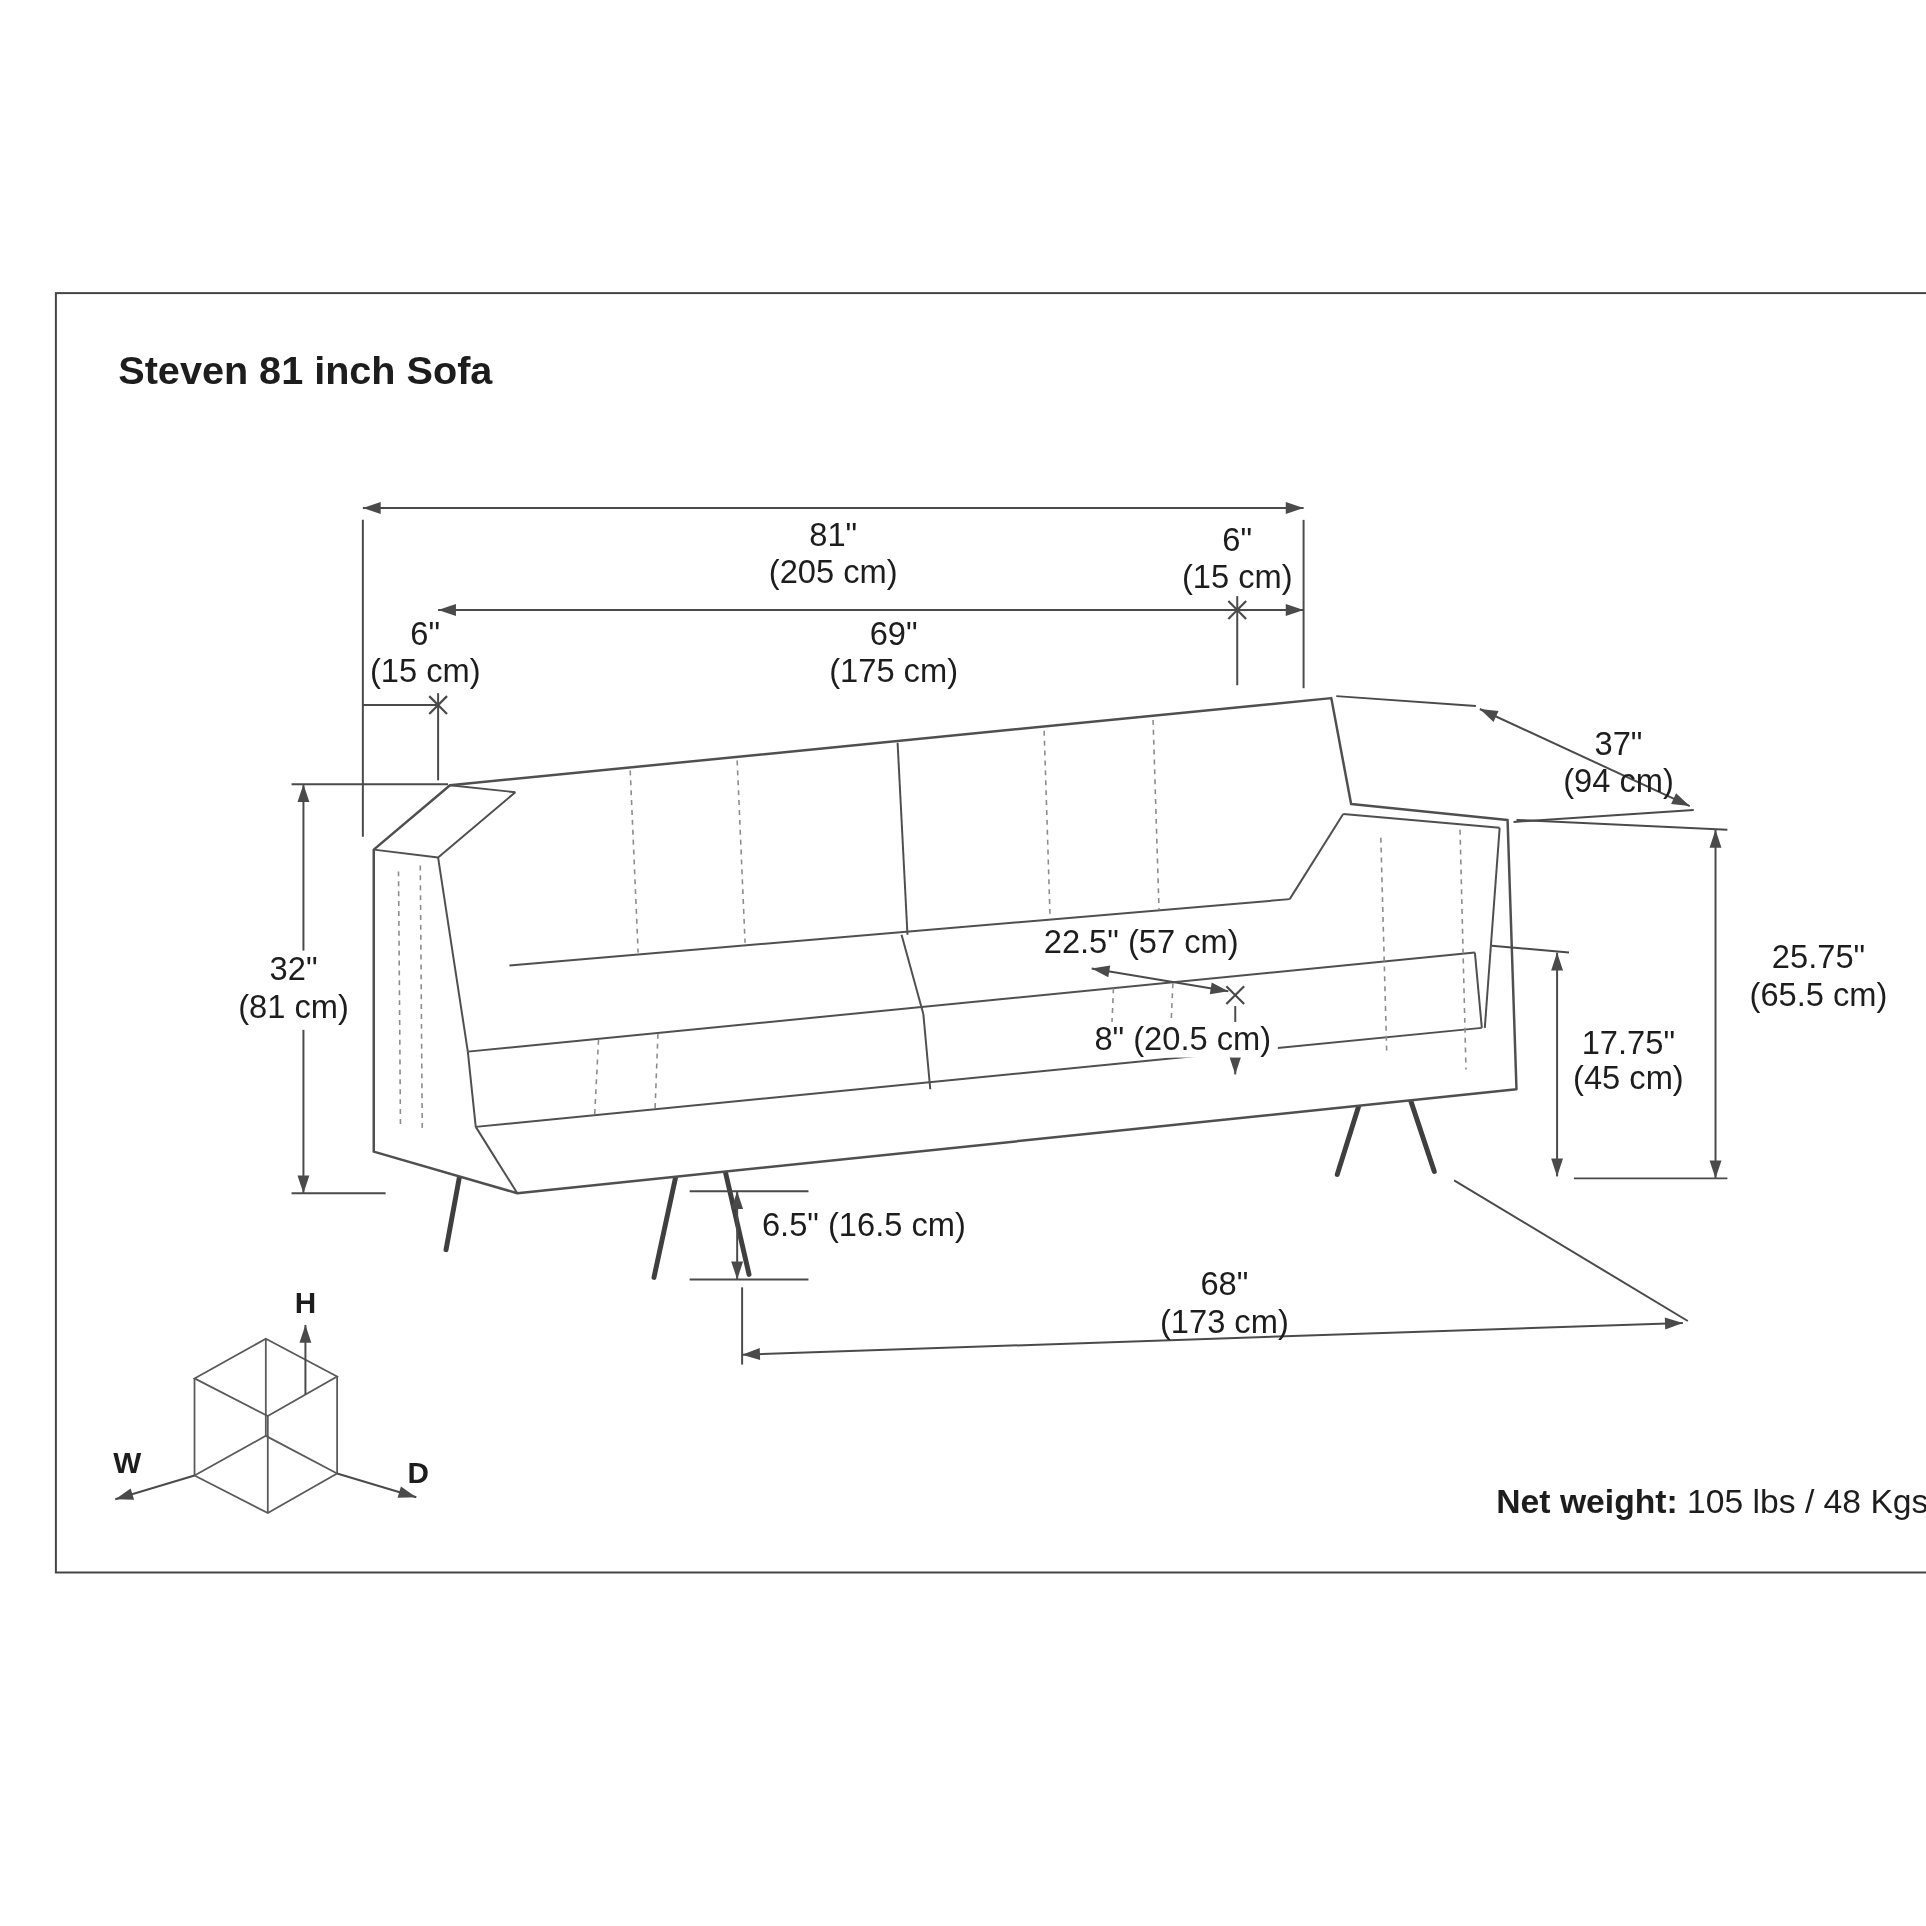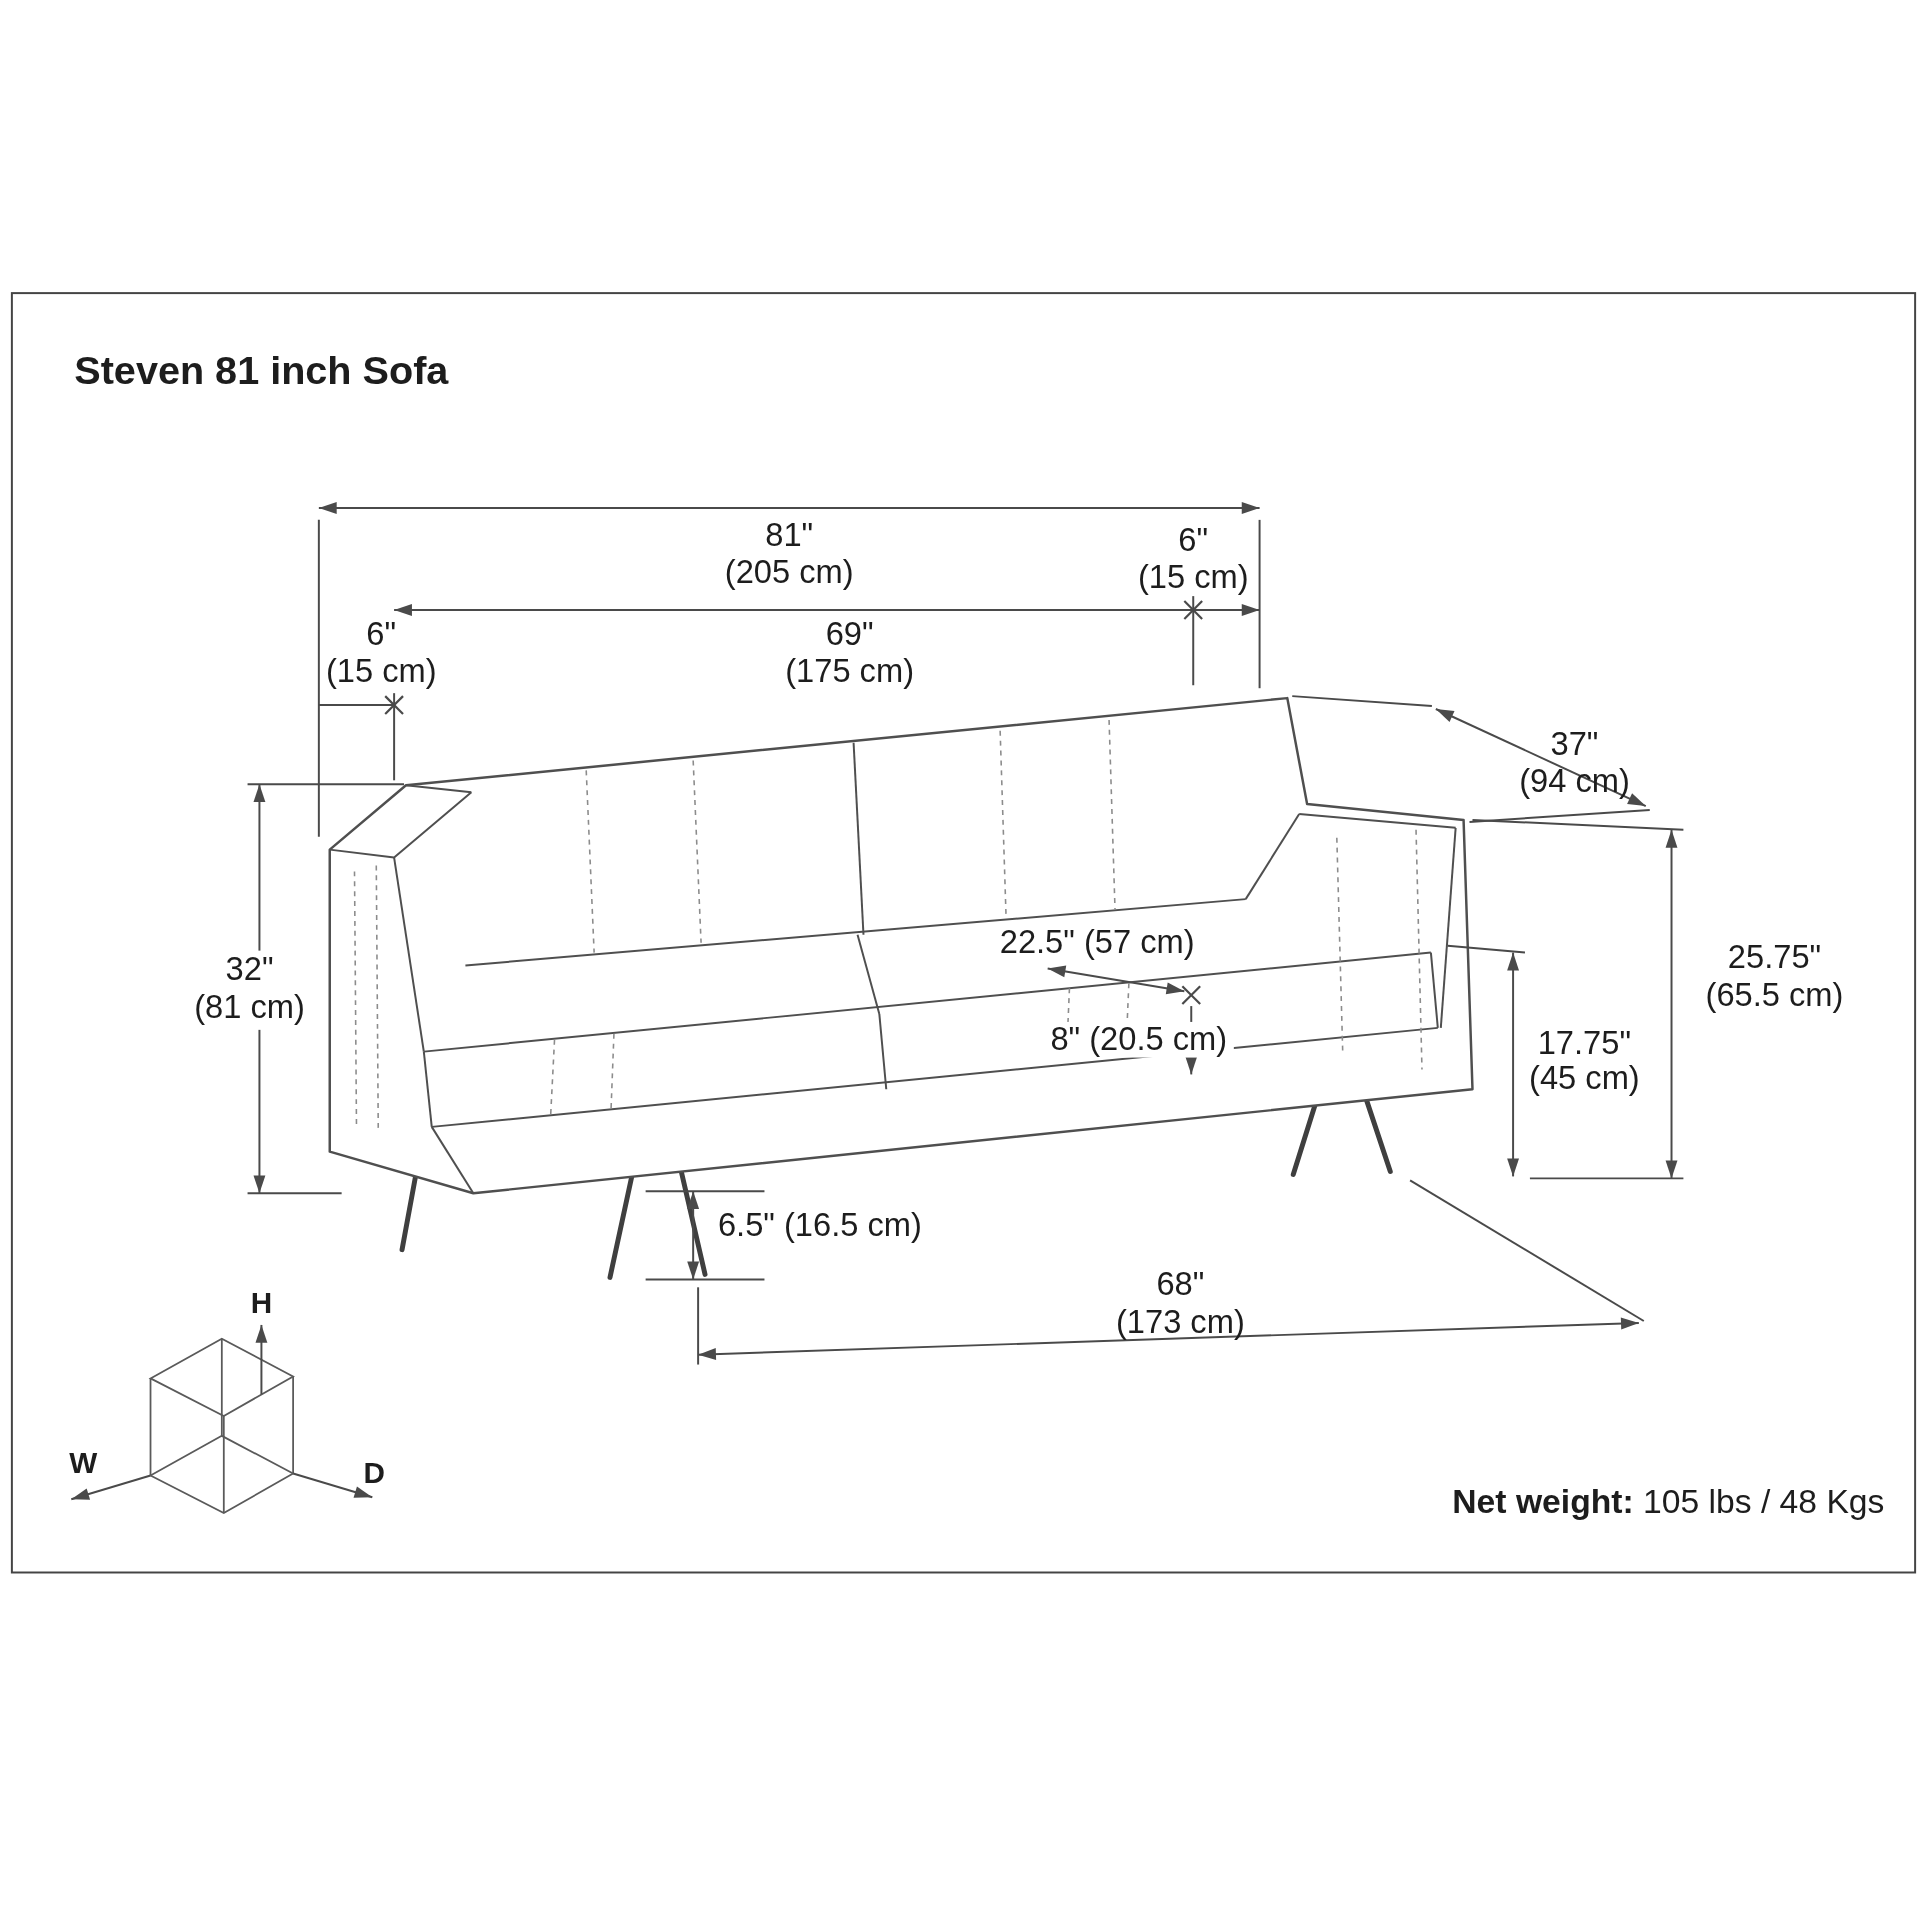"Steven 81 inch Sofa" .canvas { padding-left: none -> 44px }
